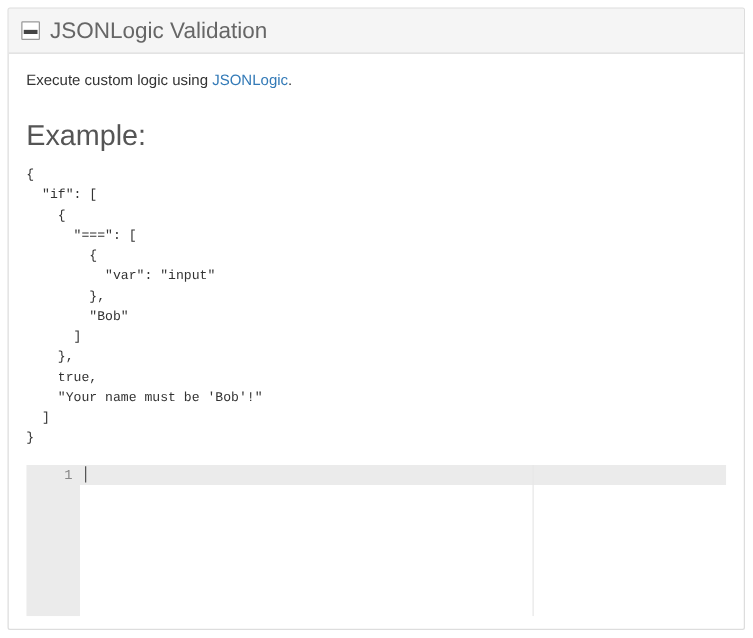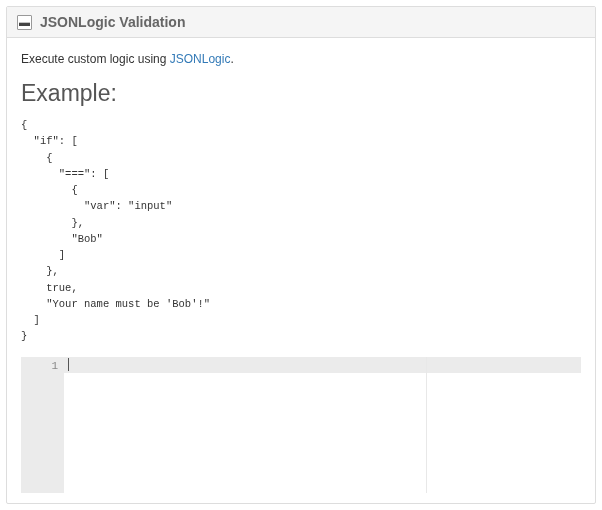"JSONLogic Validation" .panel-title { font-size: 14px -> 18px; font-weight: 700 -> 400 }
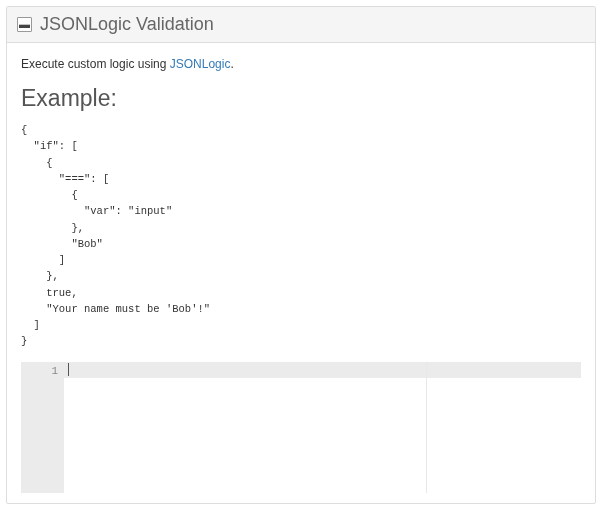"Execute custom logic using JSONLogic." .intro { margin-bottom: 14px -> 24px }
